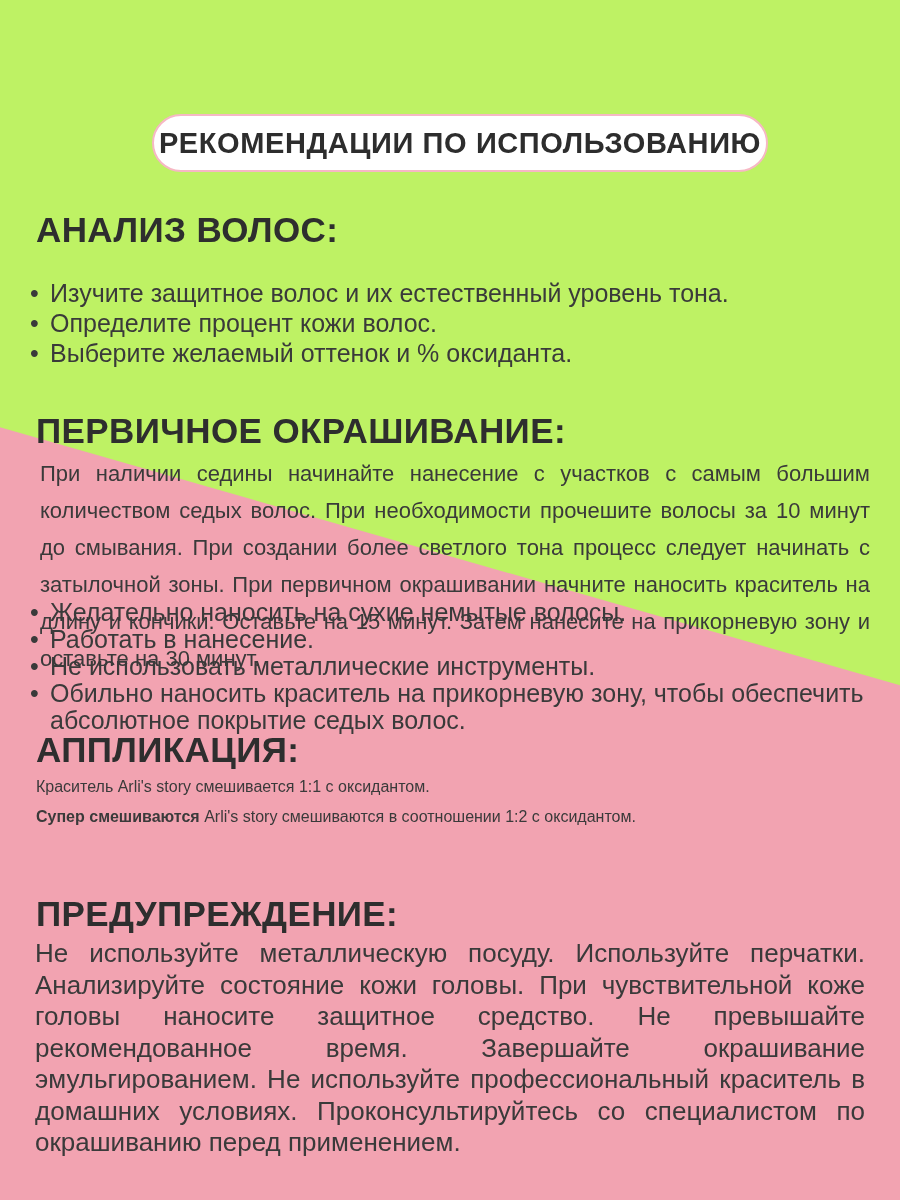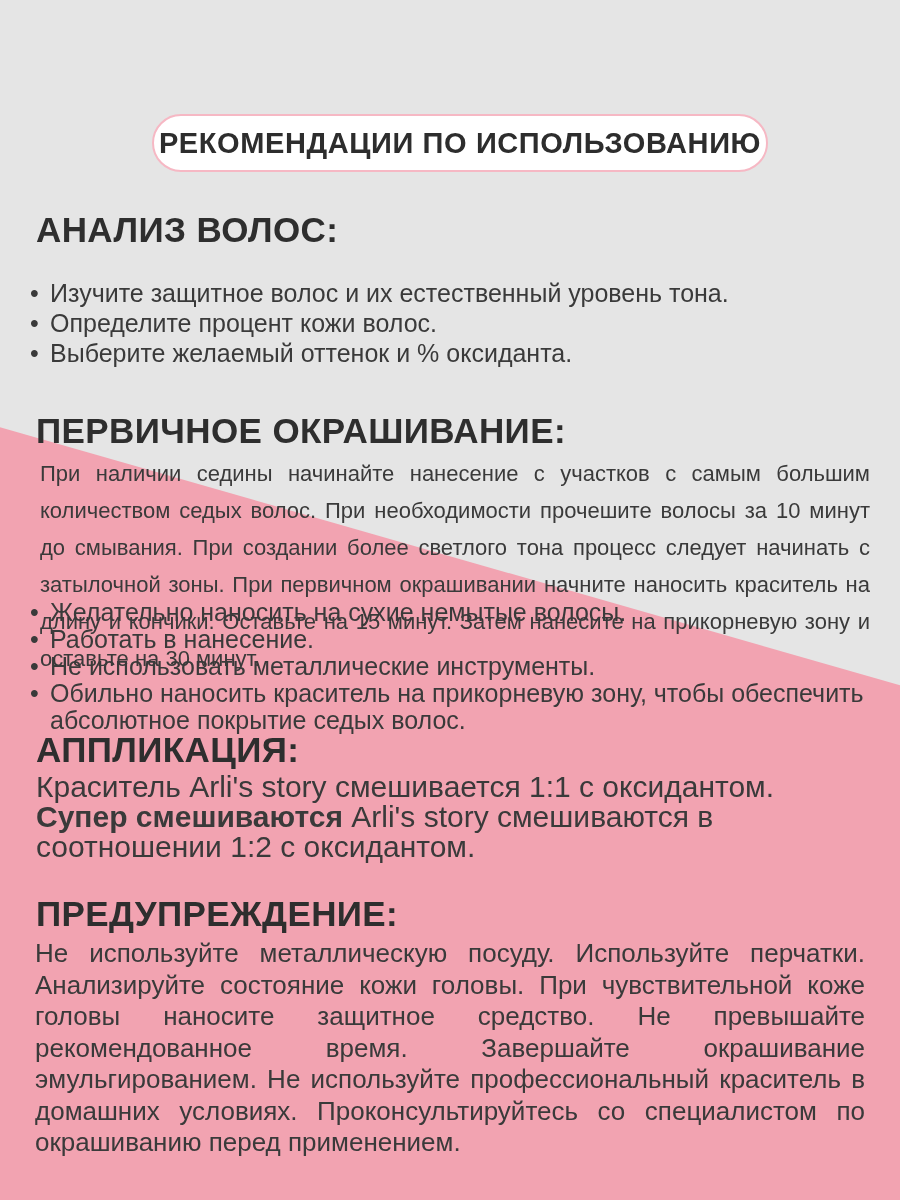"РЕКОМЕНДАЦИИ ПО ИСПОЛЬЗОВАНИЮ" .canvas { background: #e5e5e5 -> #bef264 }
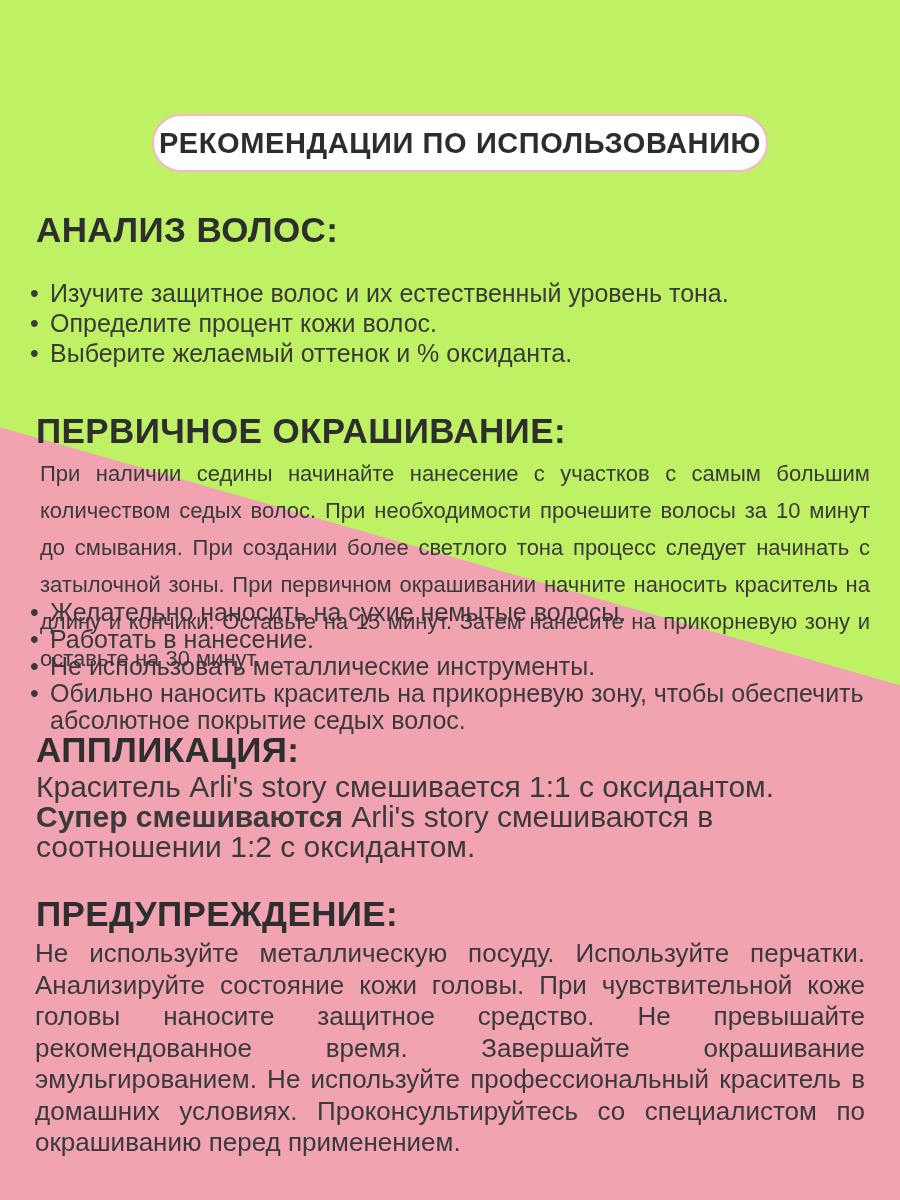"Краситель Arli's story смешивается 1:1" #application-lines { font-size: 30px -> 16px }
